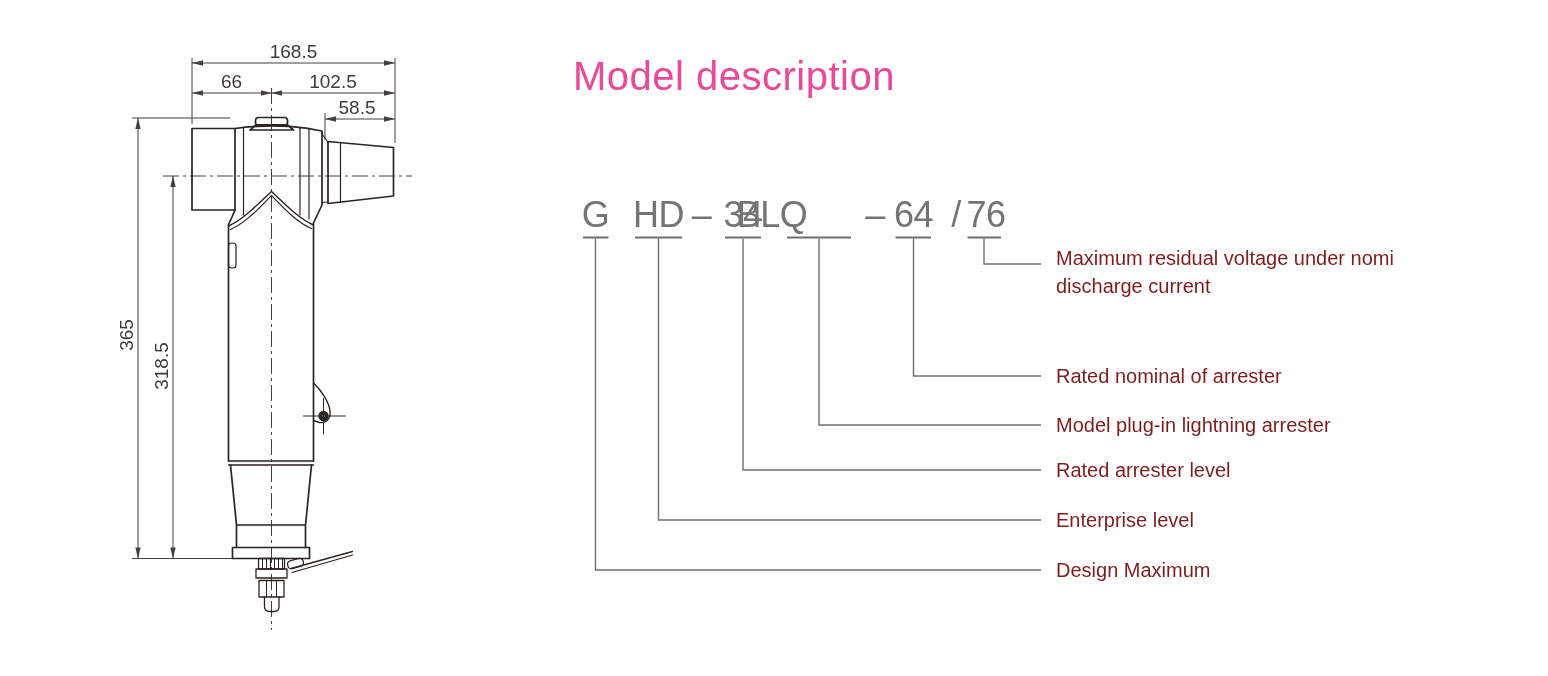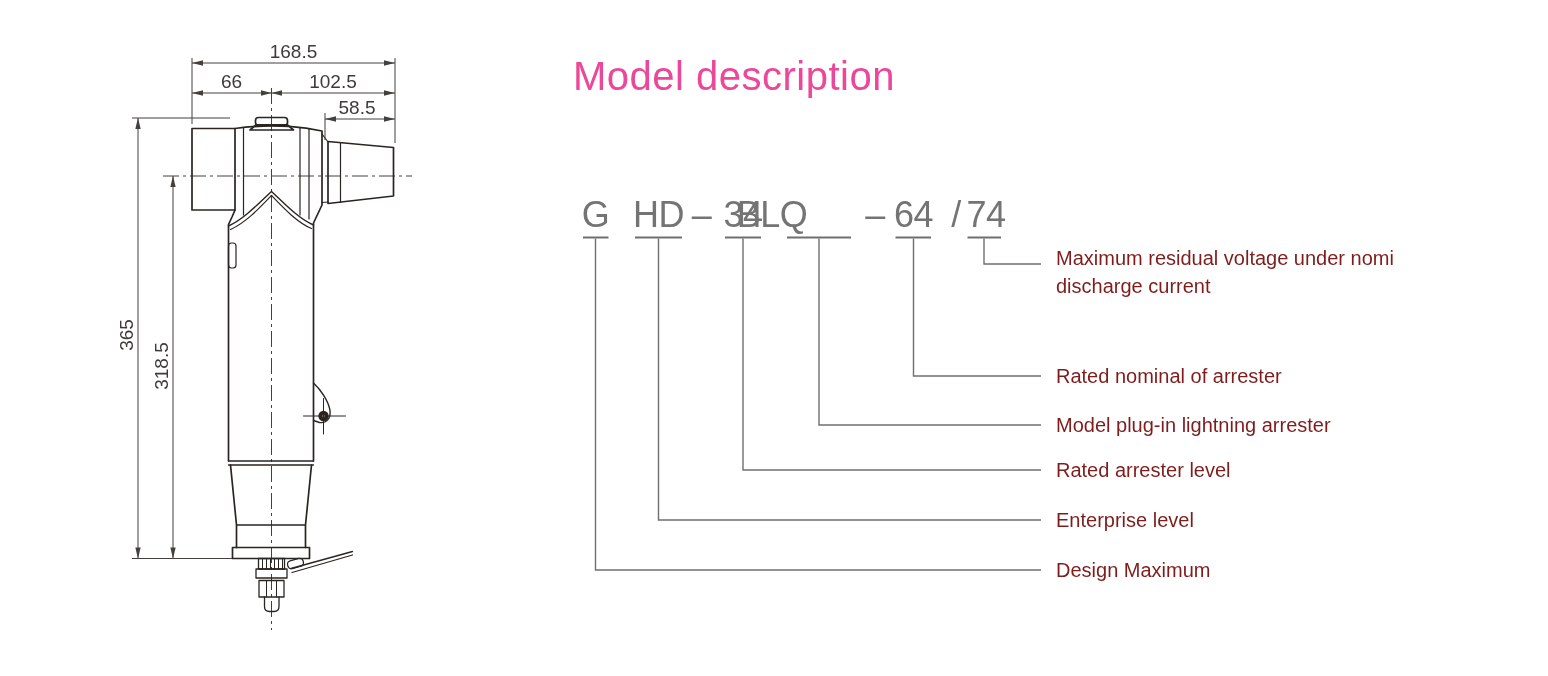"74" span.code-seg { text: 74 -> 76 }
